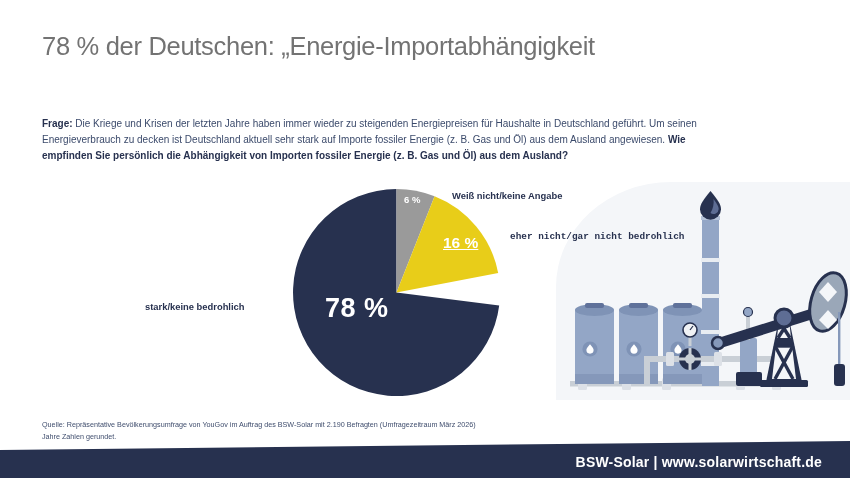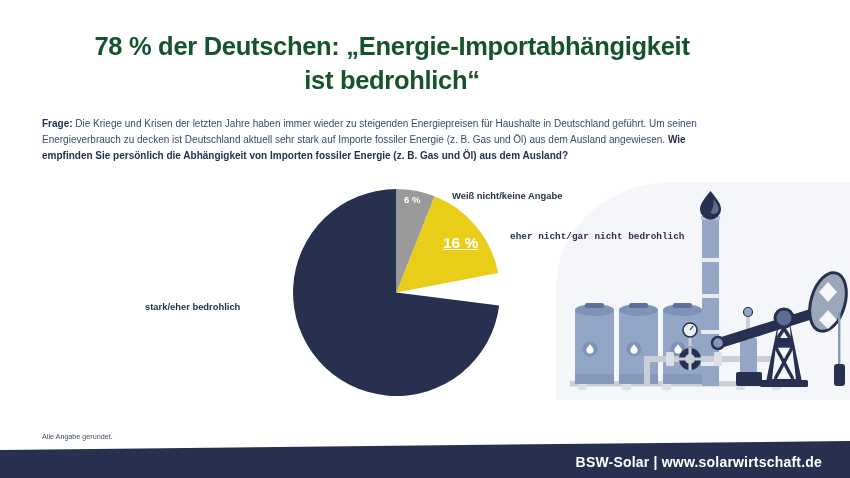"78 % der Deutschen:" .title { color: #14532d -> #737373; font-weight: bold -> normal; text-align: center -> none }
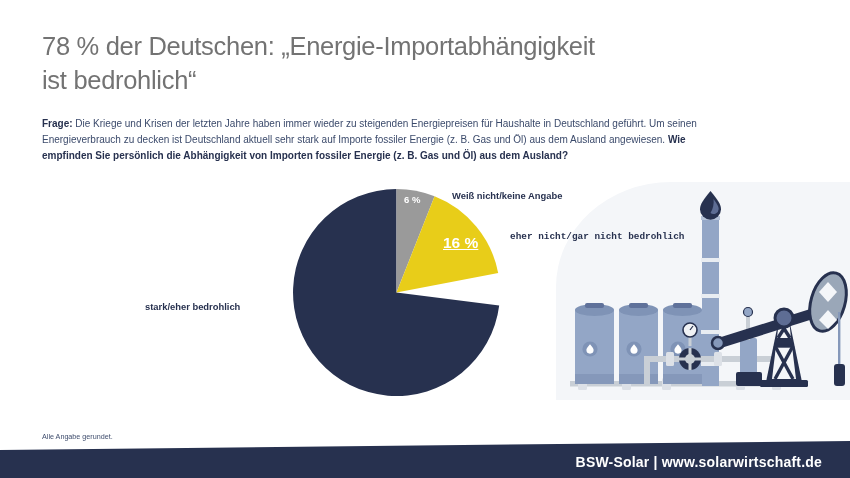"ist bedrohlich“" span { html: <span>ist bedrohlich“</span> -> none }
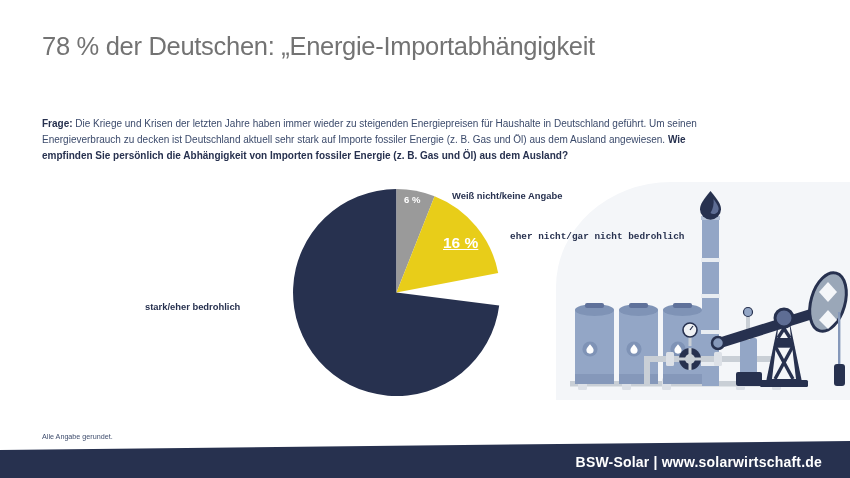"stark/eher bedrohlich" div.pie-lab { text: stark/eher -> stark/keine }
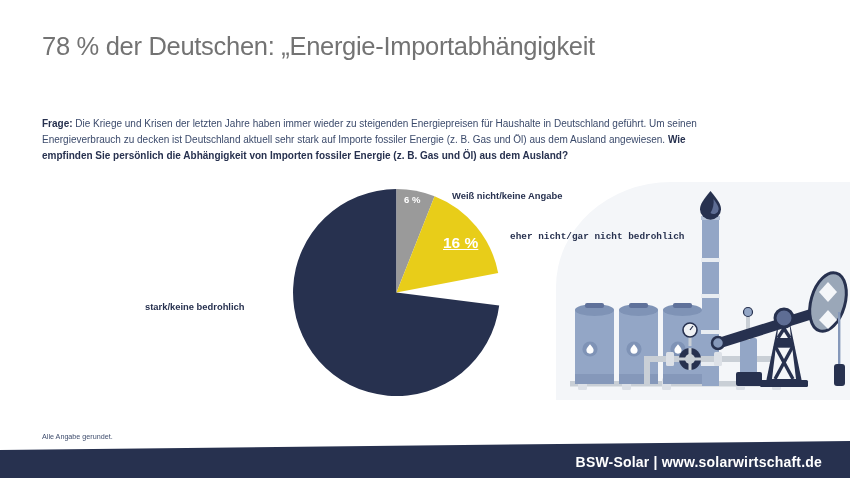"78 %" div.pie-val { html: none -> <div>78 %</div> }
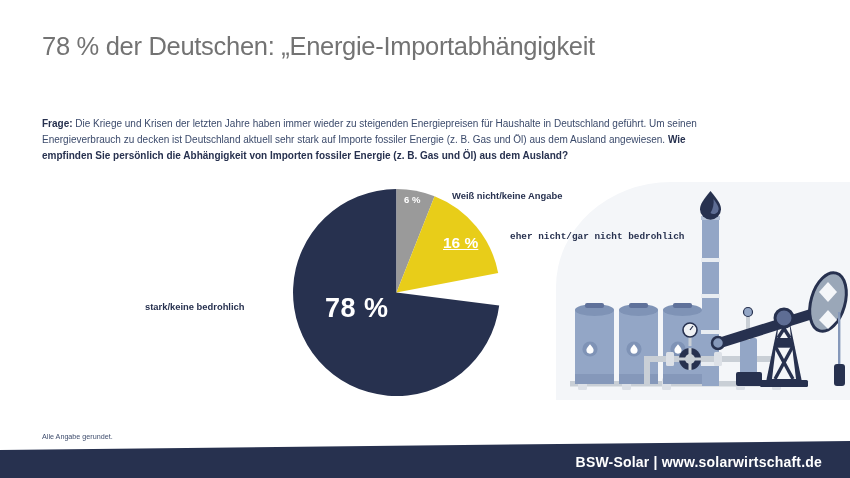"Quelle: Repräsentative" span { html: none -> <span>Quelle: Repräsentative Bevölkerungsumfrage von YouGov im Auftrag des BSW-Solar mit 2.190 Befragten (Umfragezeitraum März 2026)</span> }
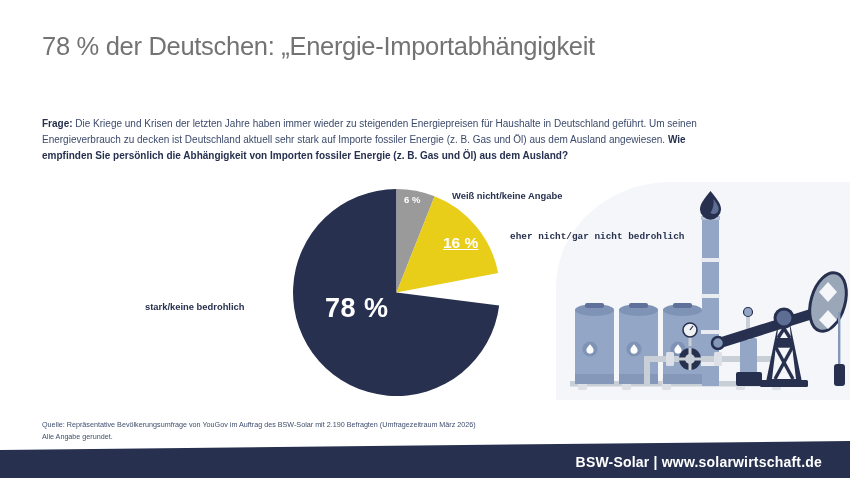"Alle Angabe gerundet." span { text: Alle Angabe -> Jahre Zahlen }
